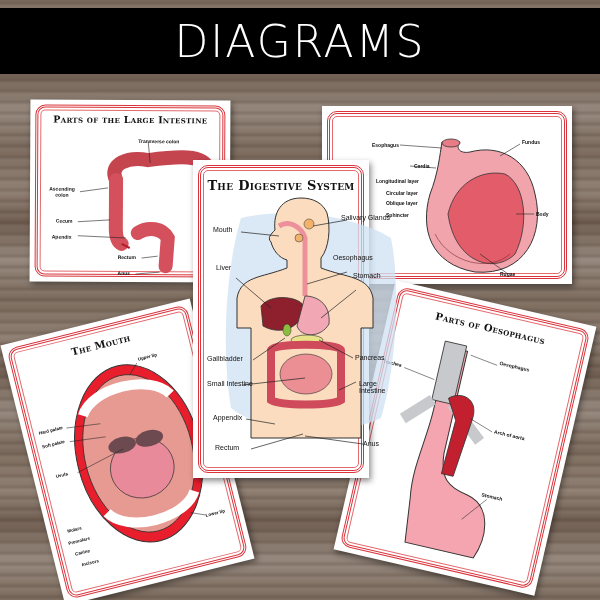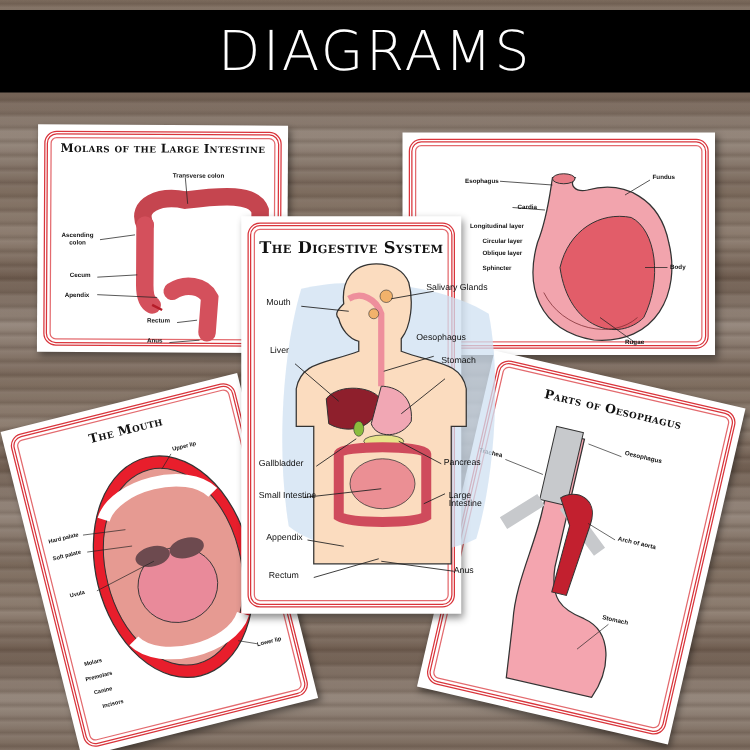"Molars of the Large Intestine" div.card-title { text: Molars -> Parts }
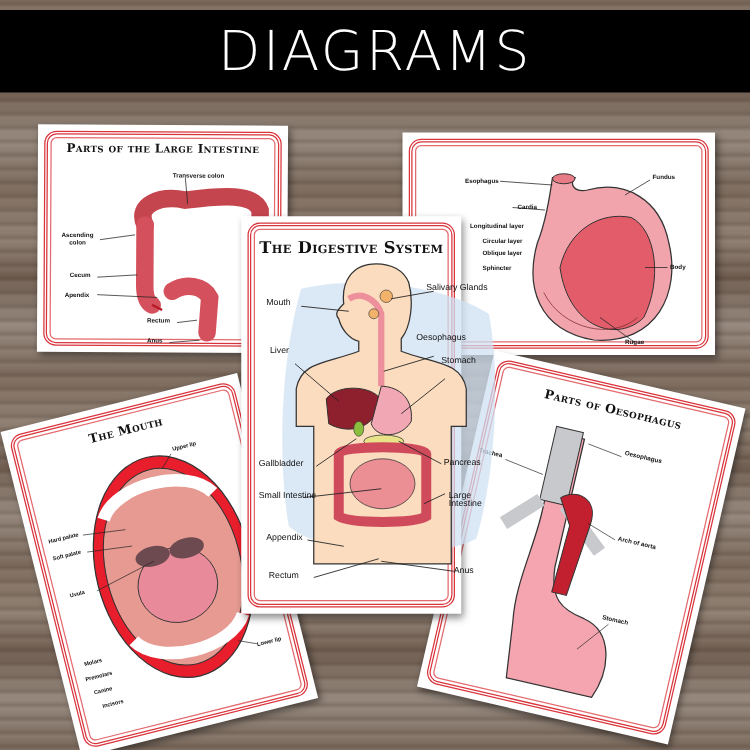"The Digestive System" div.card { top: 173px -> 160px }
